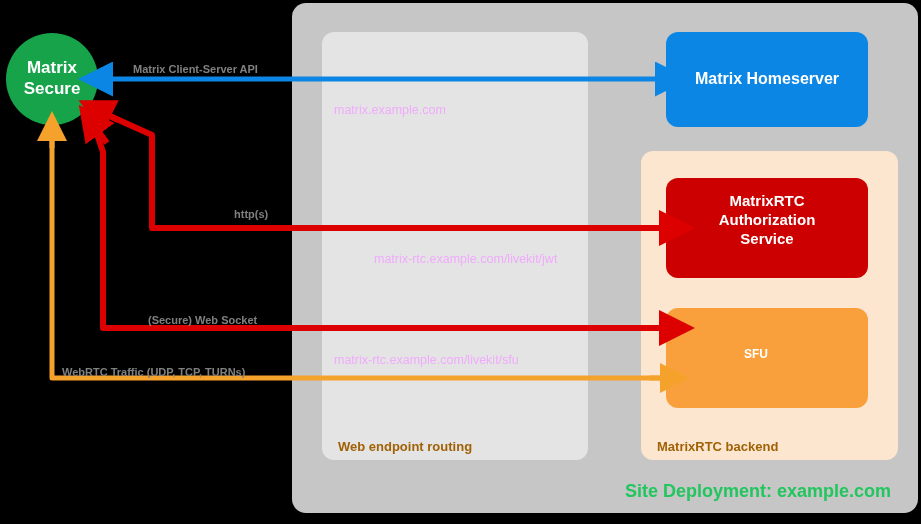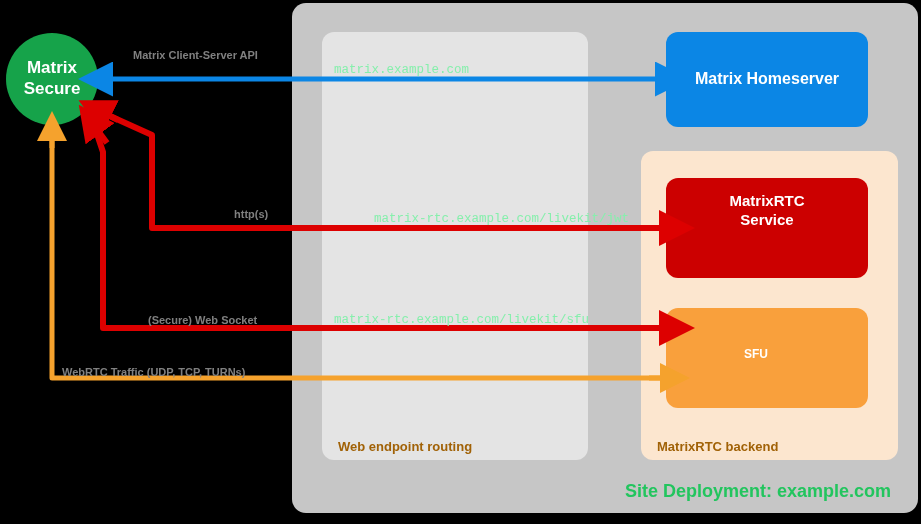"Matrix Client-Server API" div.lbl { top: 49px -> 63px }
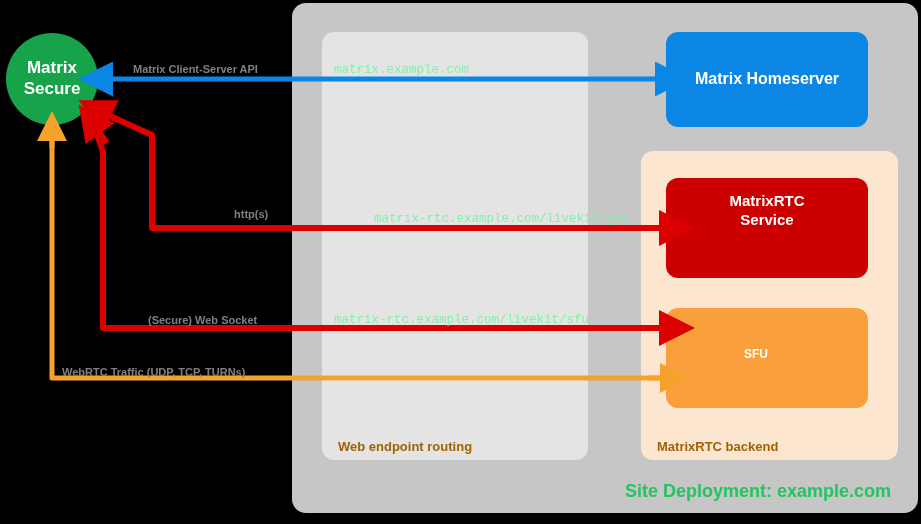"matrix.example.com" .mono { color: #86efac -> #f0abfc; font-family: Liberation Mono, monospace -> Liberation Sans, sans-serif; margin-top: none -> 40px }
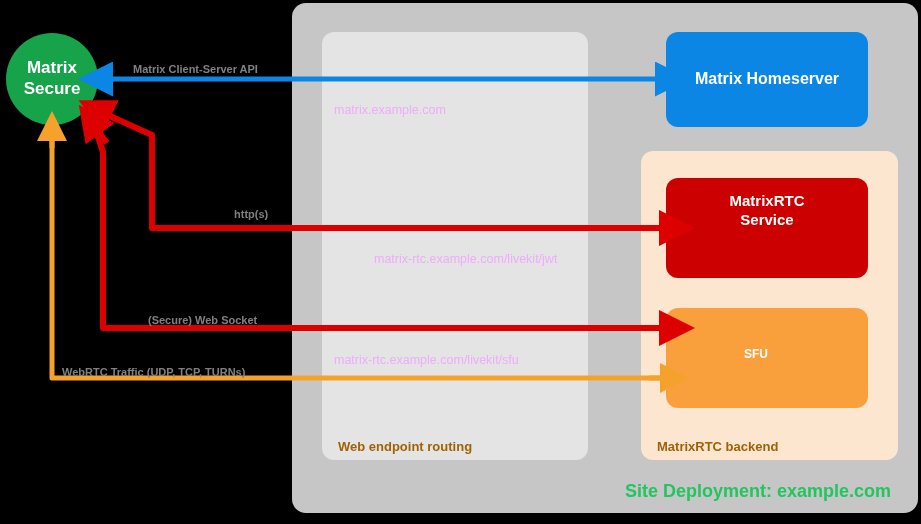"Authorization" div { html: none -> <div>Authorization</div> }
